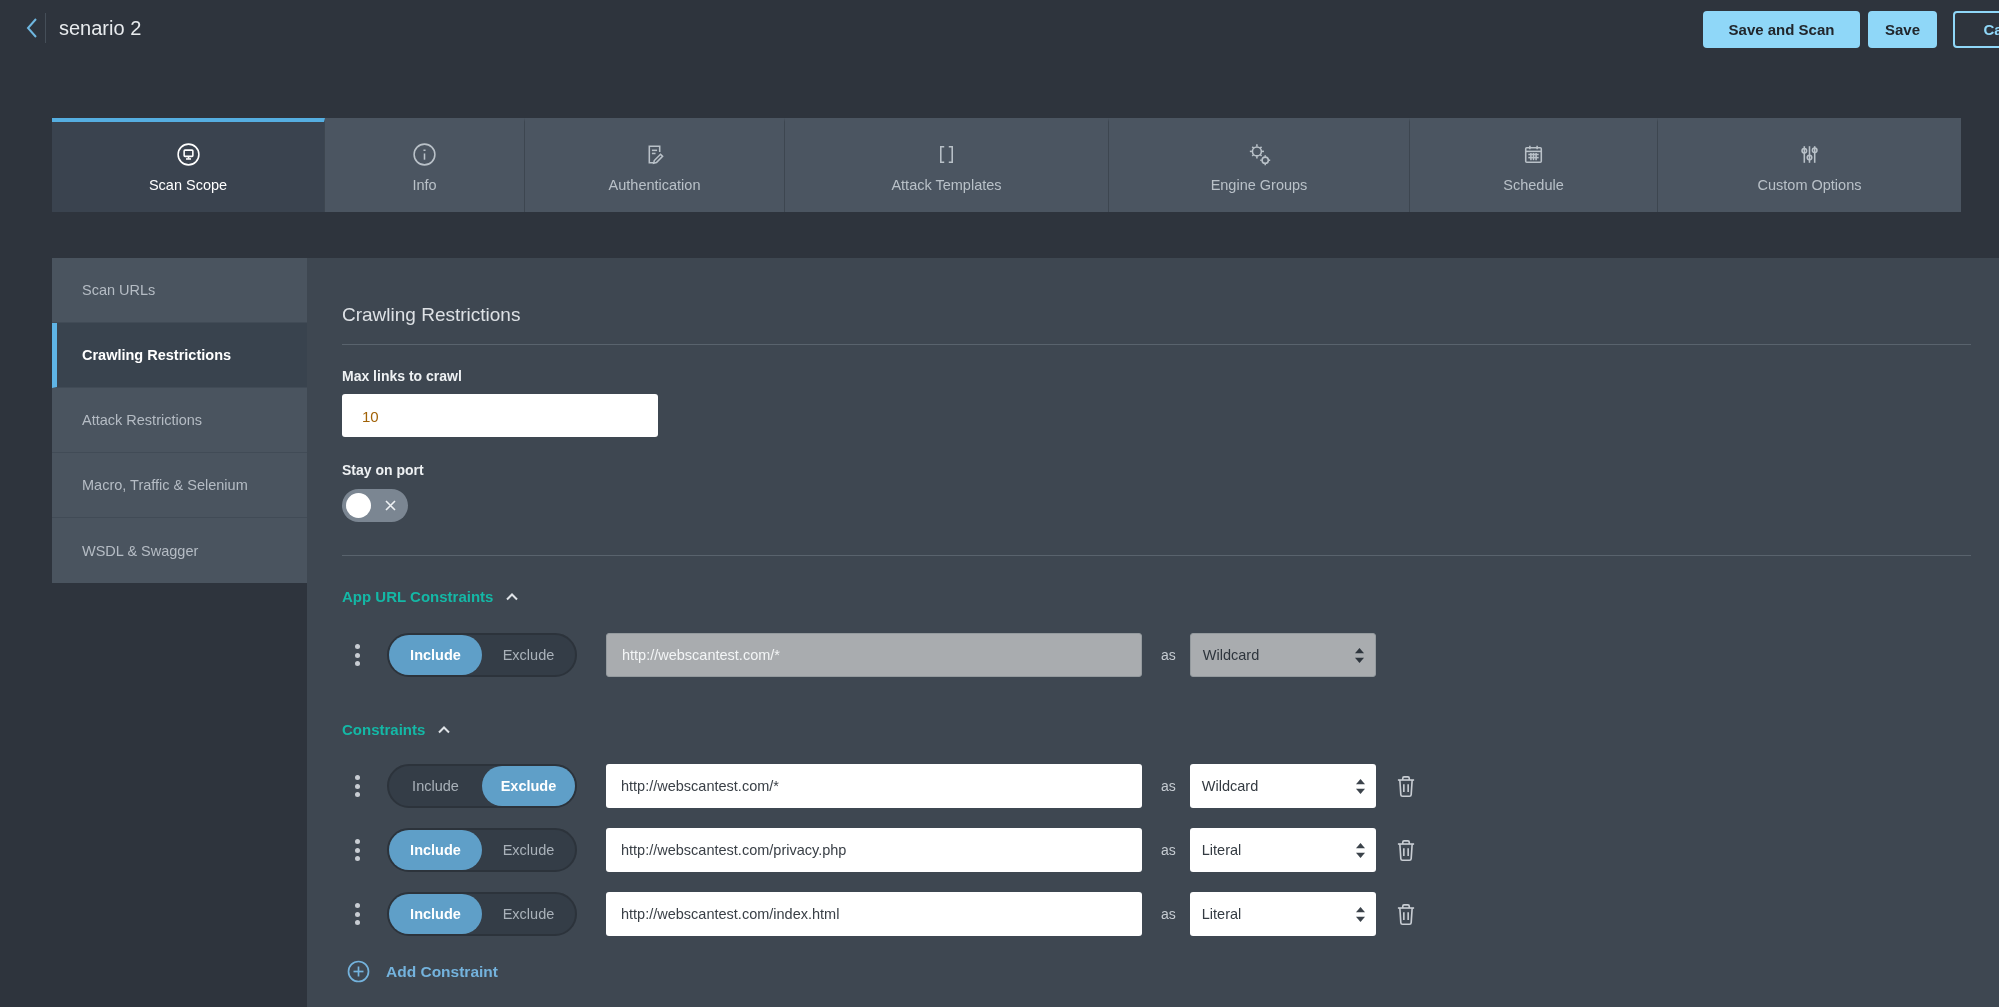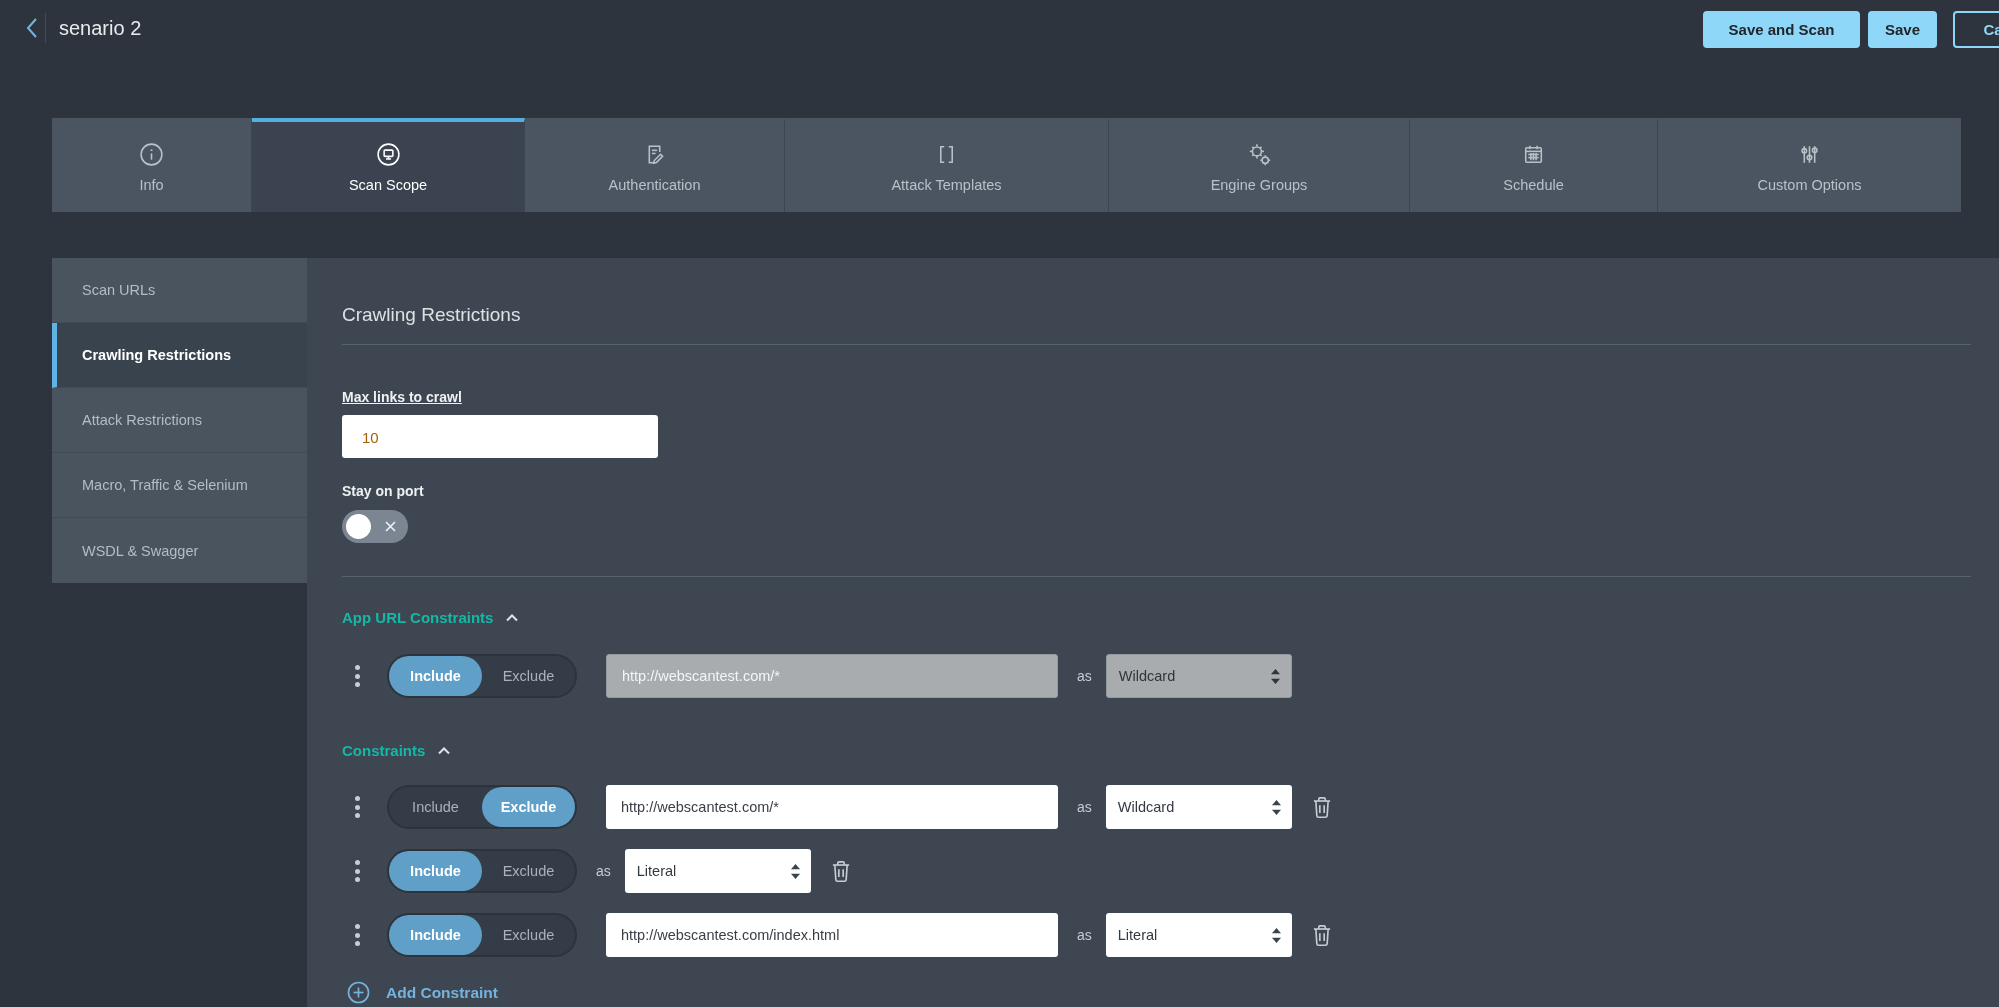"Info" div.tab { order: before "Scan Scope" -> after "Scan Scope" }
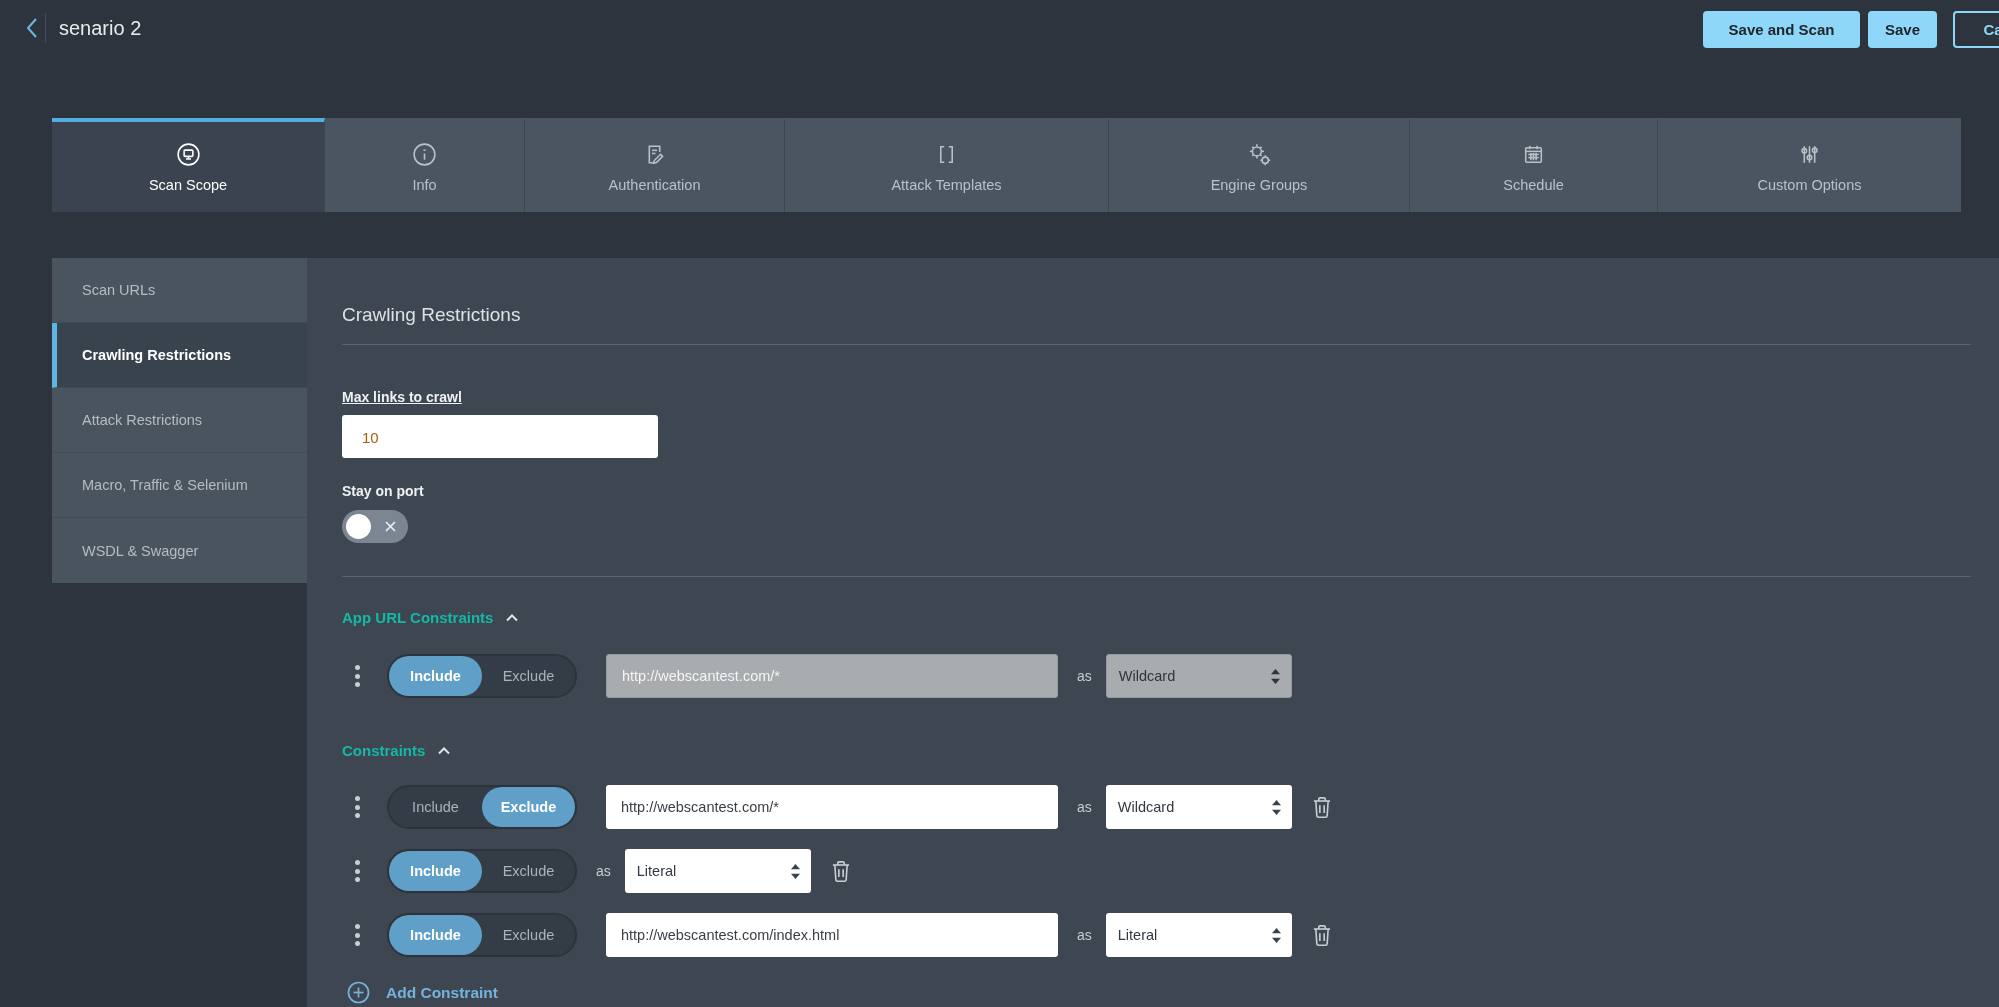"Max links to crawl" .ml-label { margin-top: 44px -> 23px; text-decoration: underline -> none }
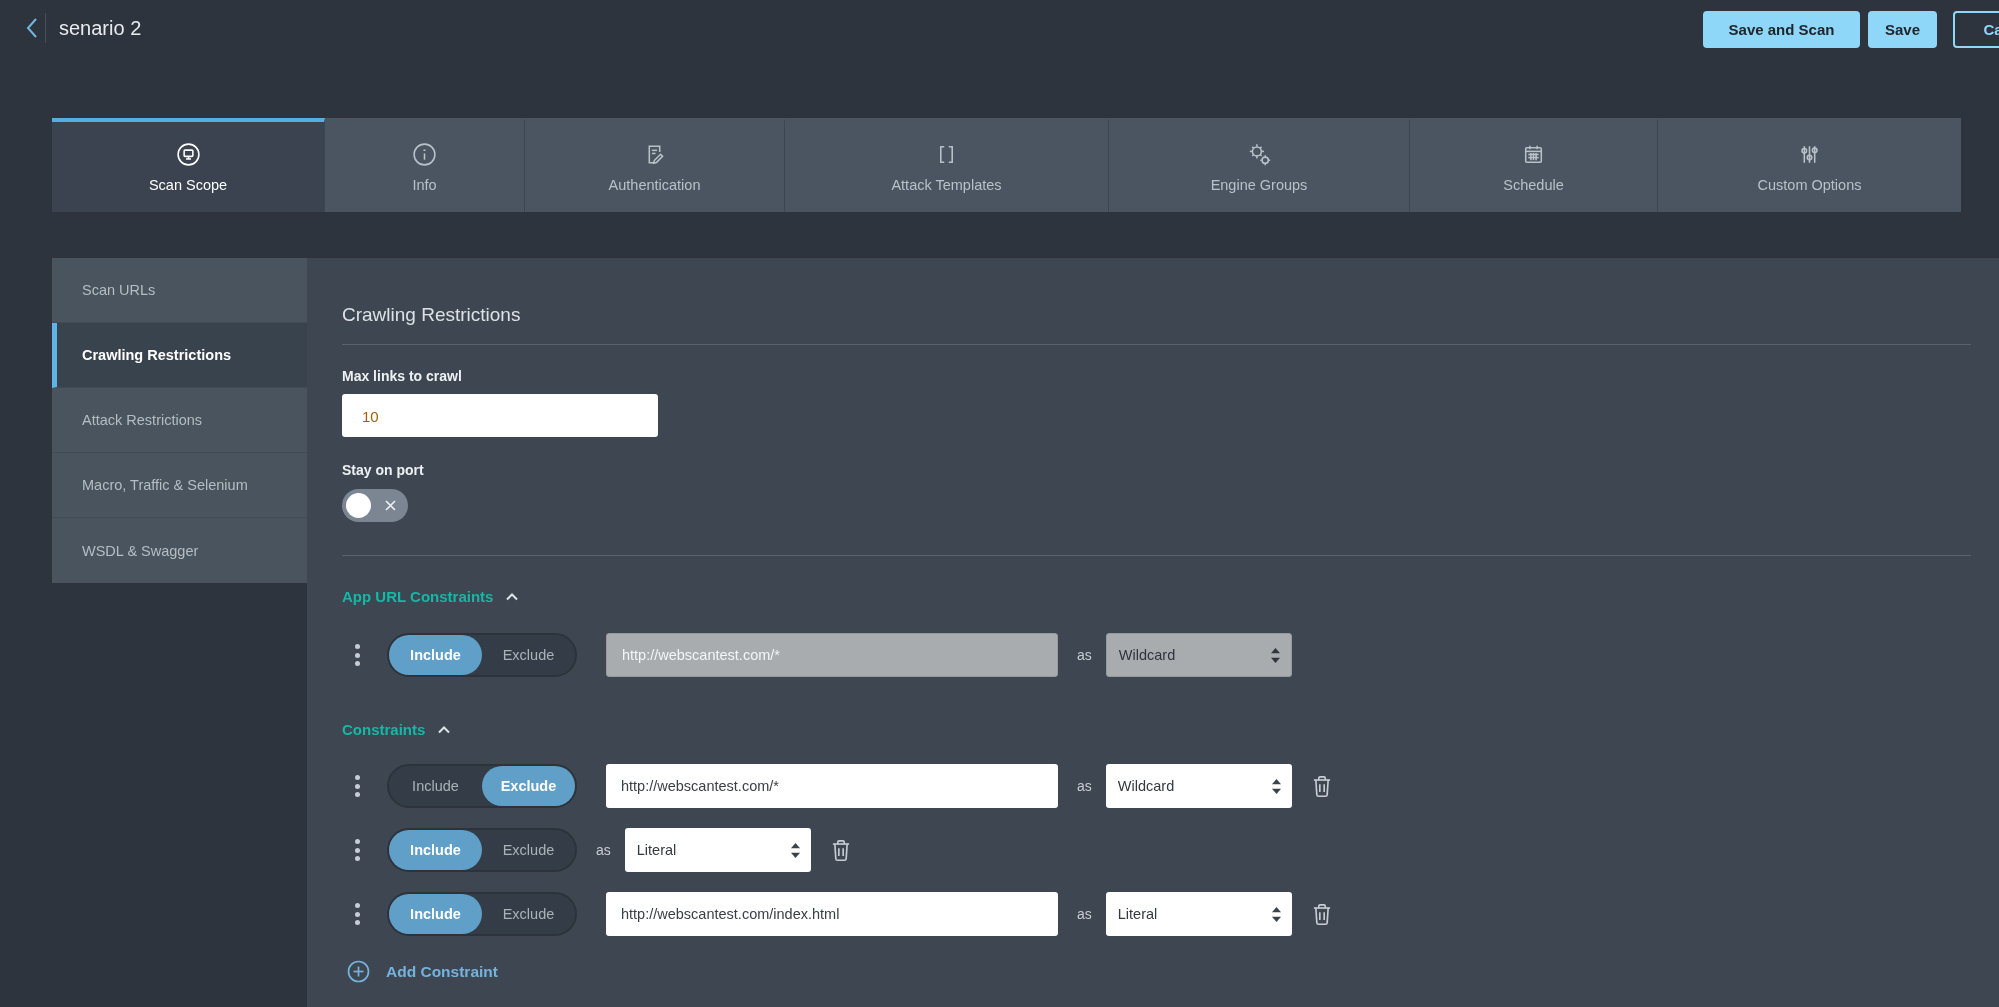"http://webscantest.com/*" .url-input { width: 452px -> 536px }
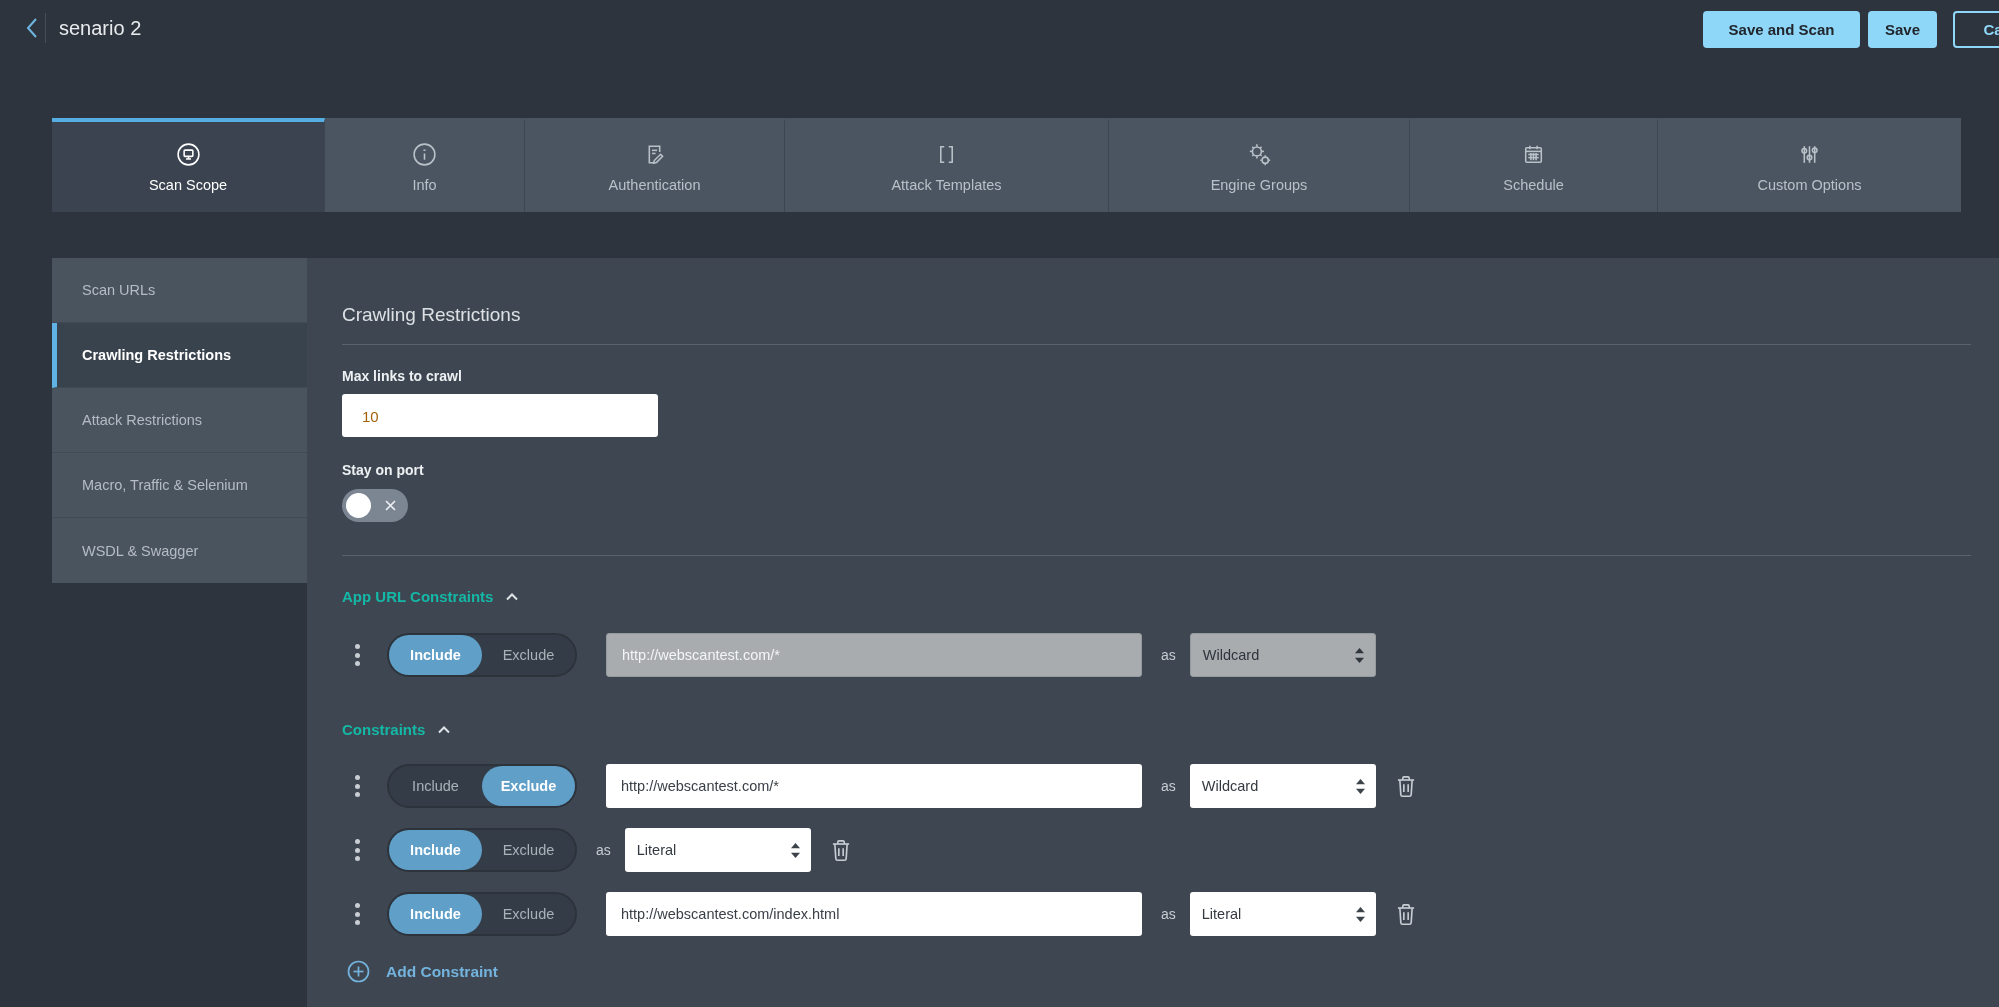"http://webscantest.com/privacy.php" input.url-input { html: none -> <input> }
